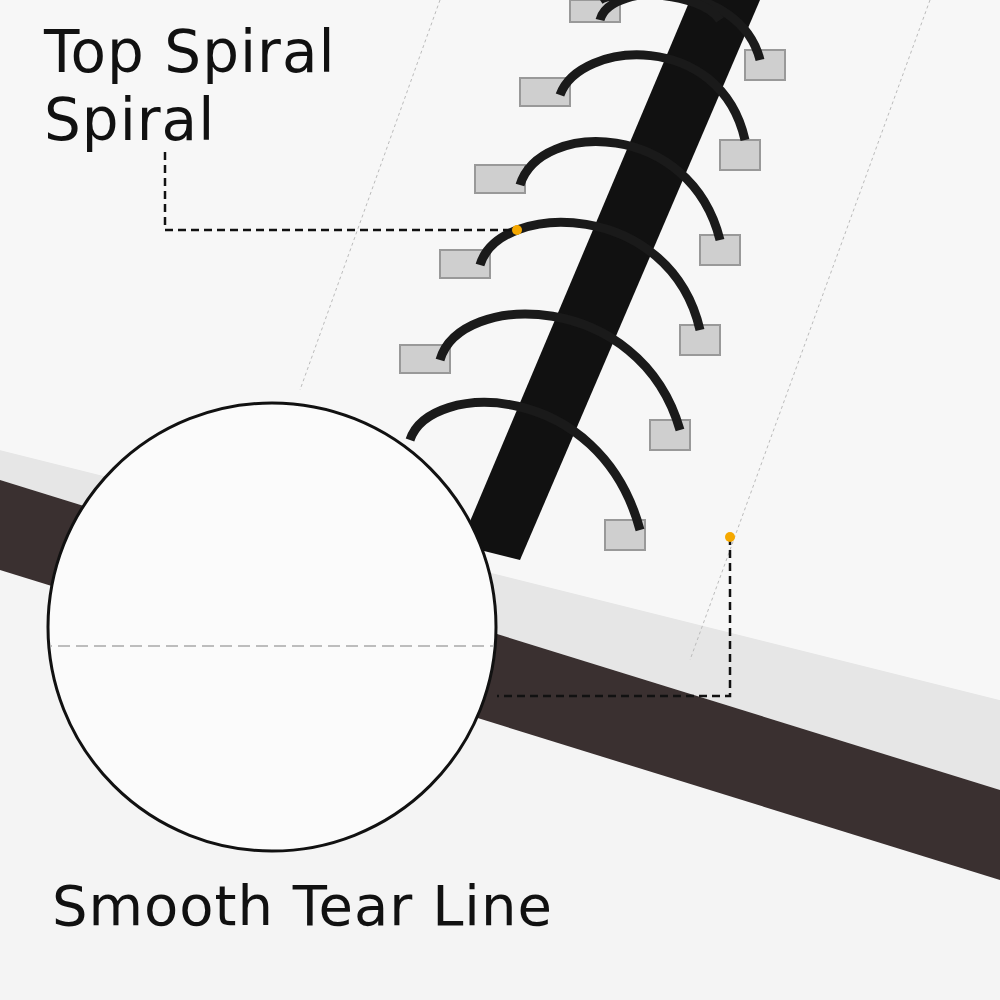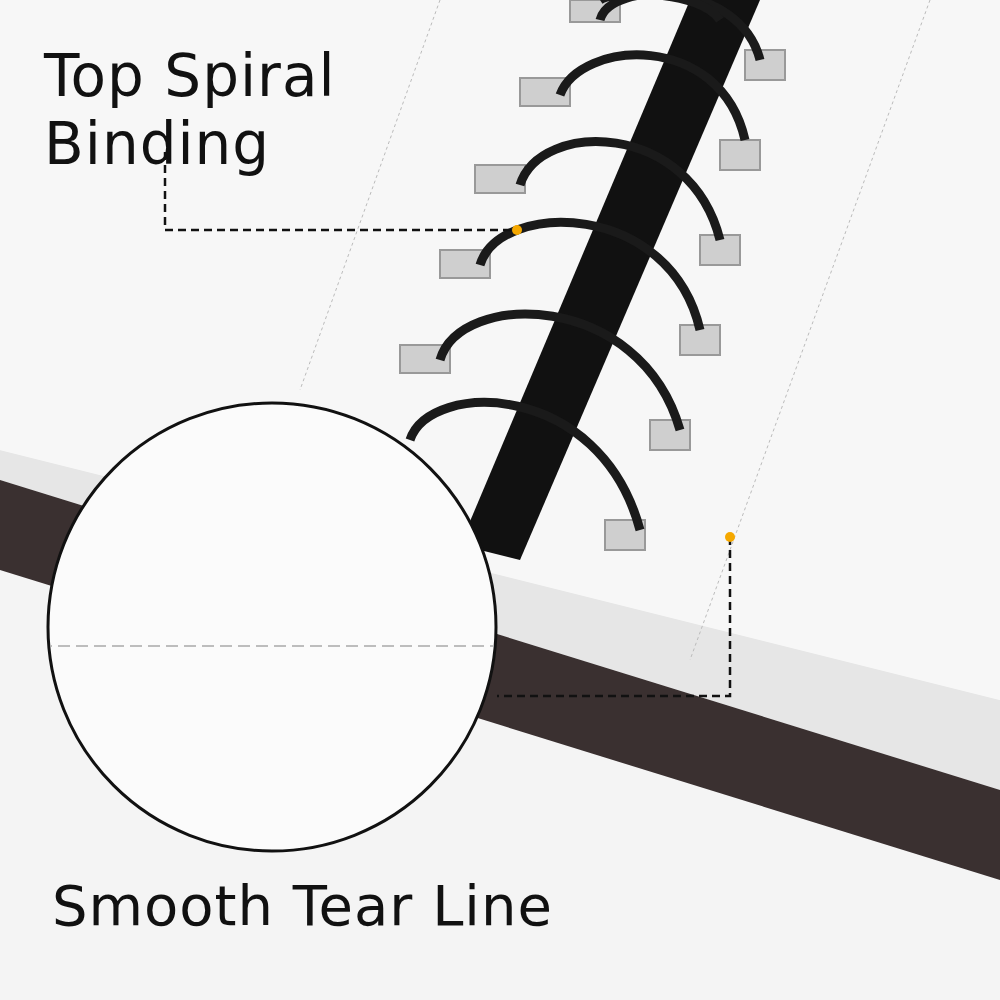"Top Spiral" .label-top { margin-top: 24px -> none }
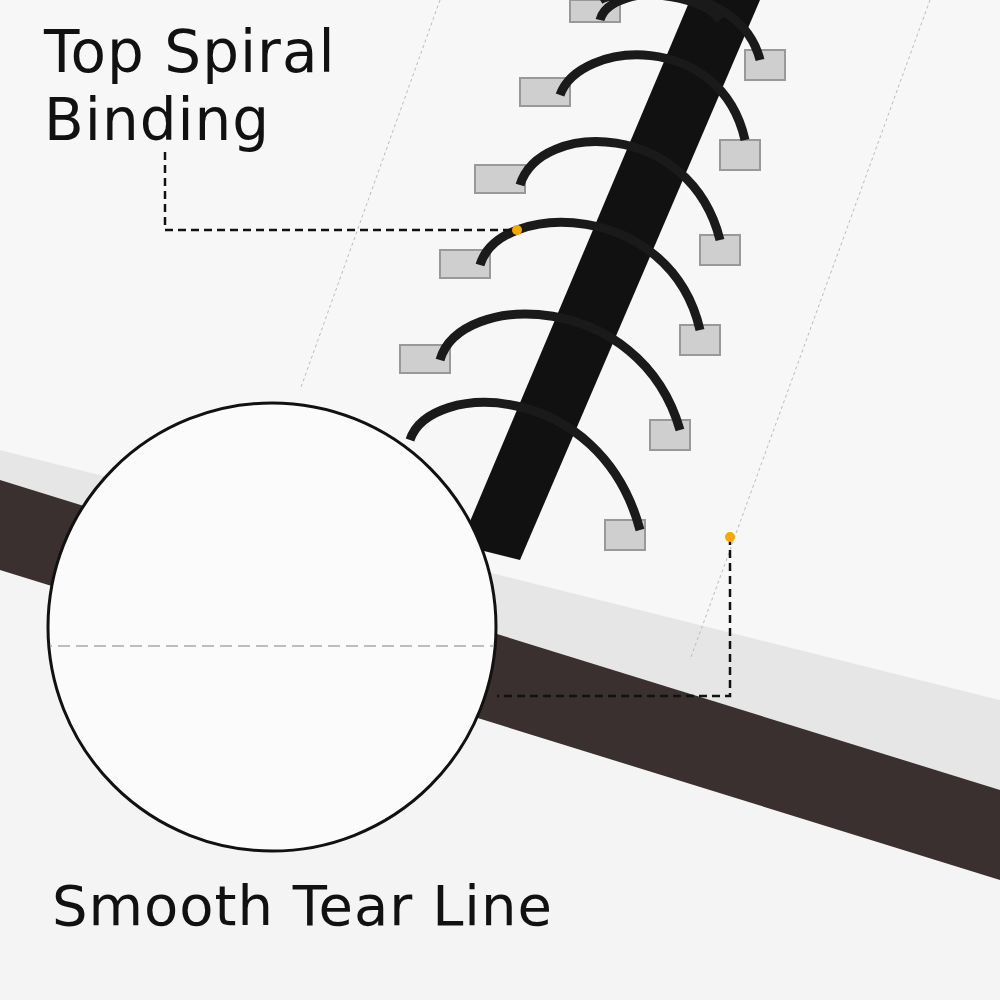"Binding" div { text: Binding -> Spiral }
